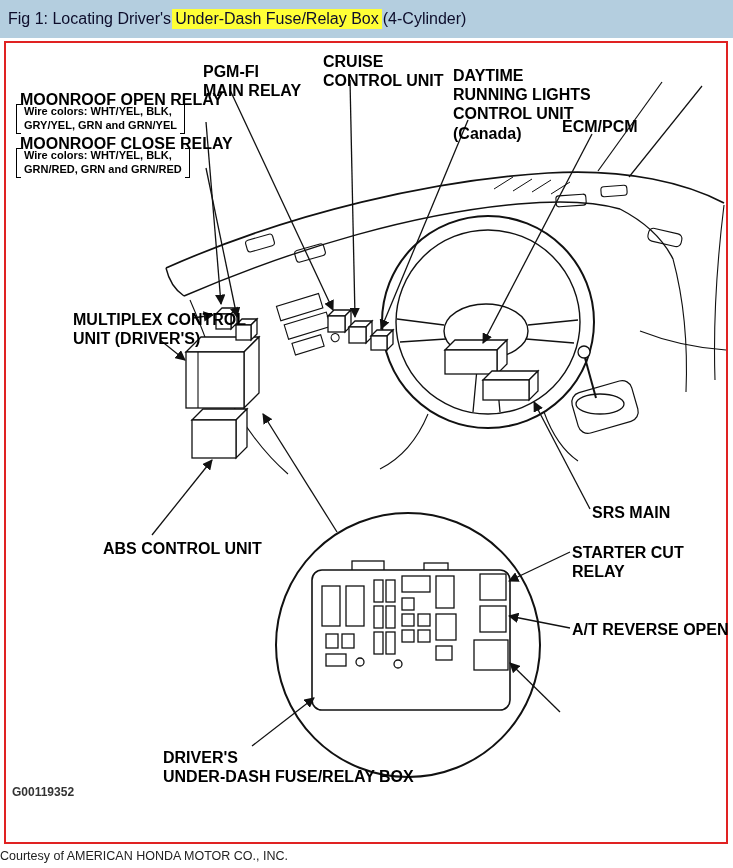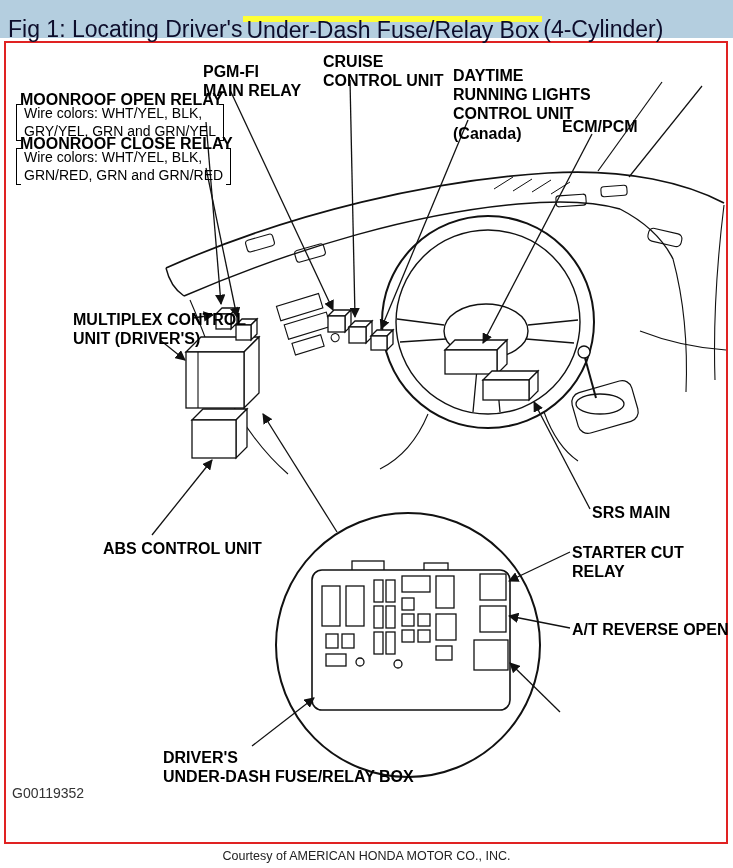"Fig 1: Locating Driver's" .titlebar { align-items: none -> center; font-size: 23px -> 16px; padding: 16px 8px -> 8px 8px }
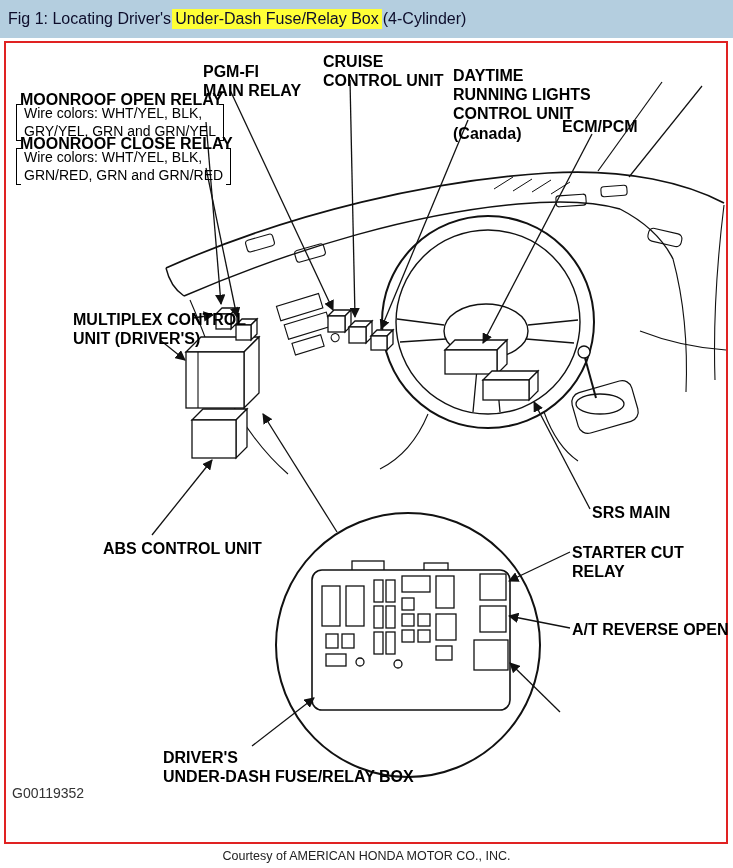"Wire colors: WHT/YEL, BLK," .wirebox .txt { font-size: 14px -> 11px; font-weight: normal -> bold }
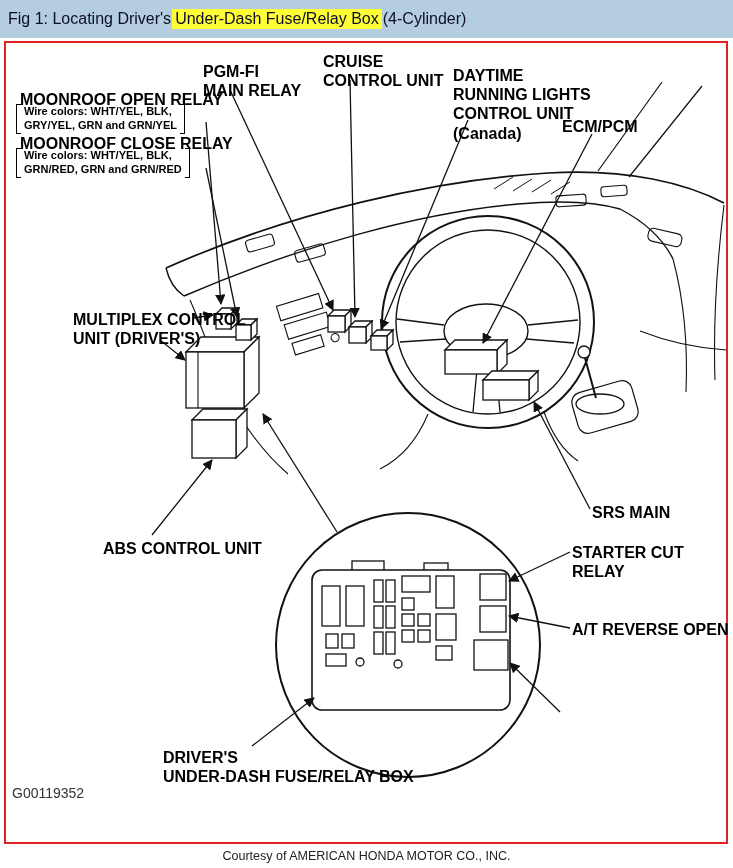"G00119352" .figid { font-size: 14px -> 12px; font-weight: normal -> bold }
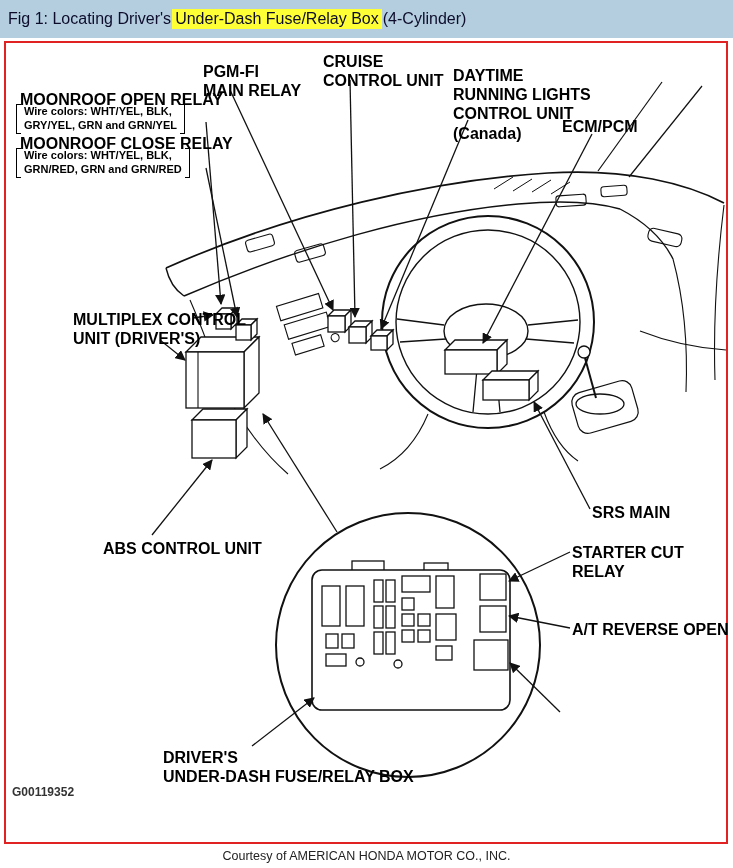"Courtesy of AMERICAN HONDA MOTOR" .courtesy { text-align: center -> left }
